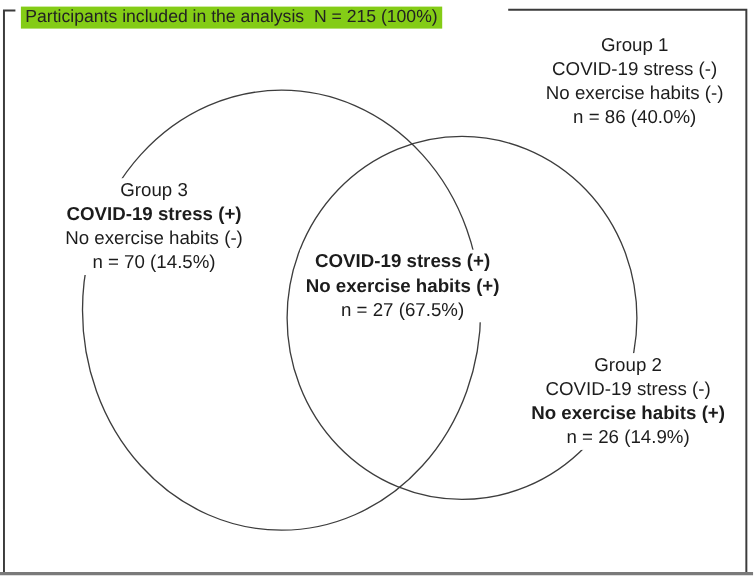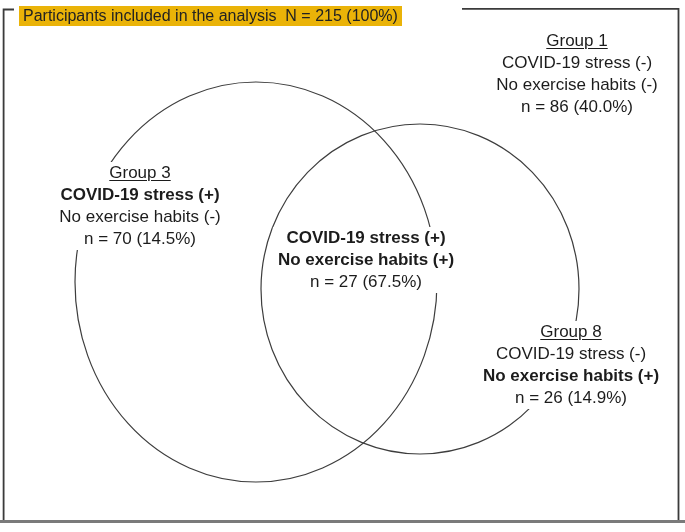"Participants included in the analysis" .figure-title { background: #eab308 -> #84cc16 }
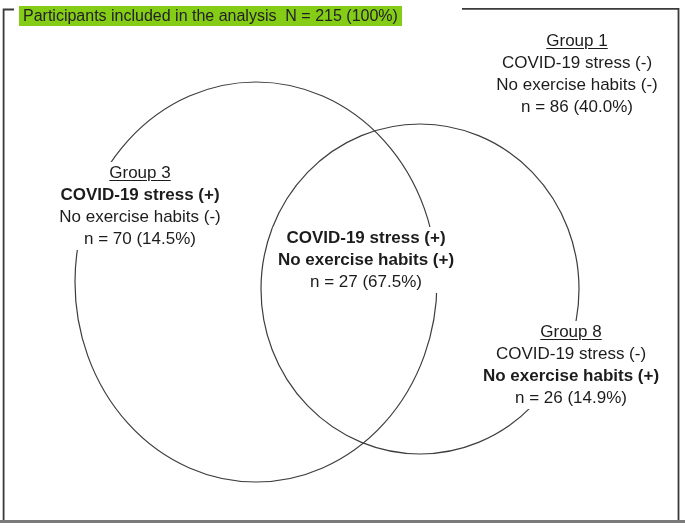"Group 1" .group .gname { text-decoration: underline -> none }
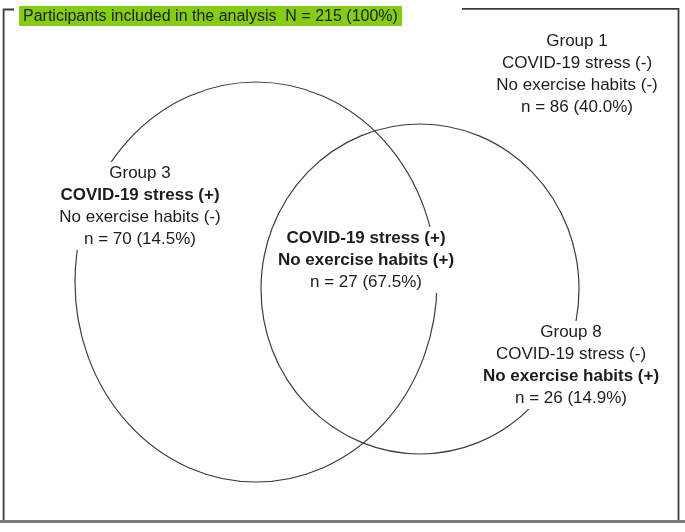"Group 8" div.gname { text: 8 -> 2 }
